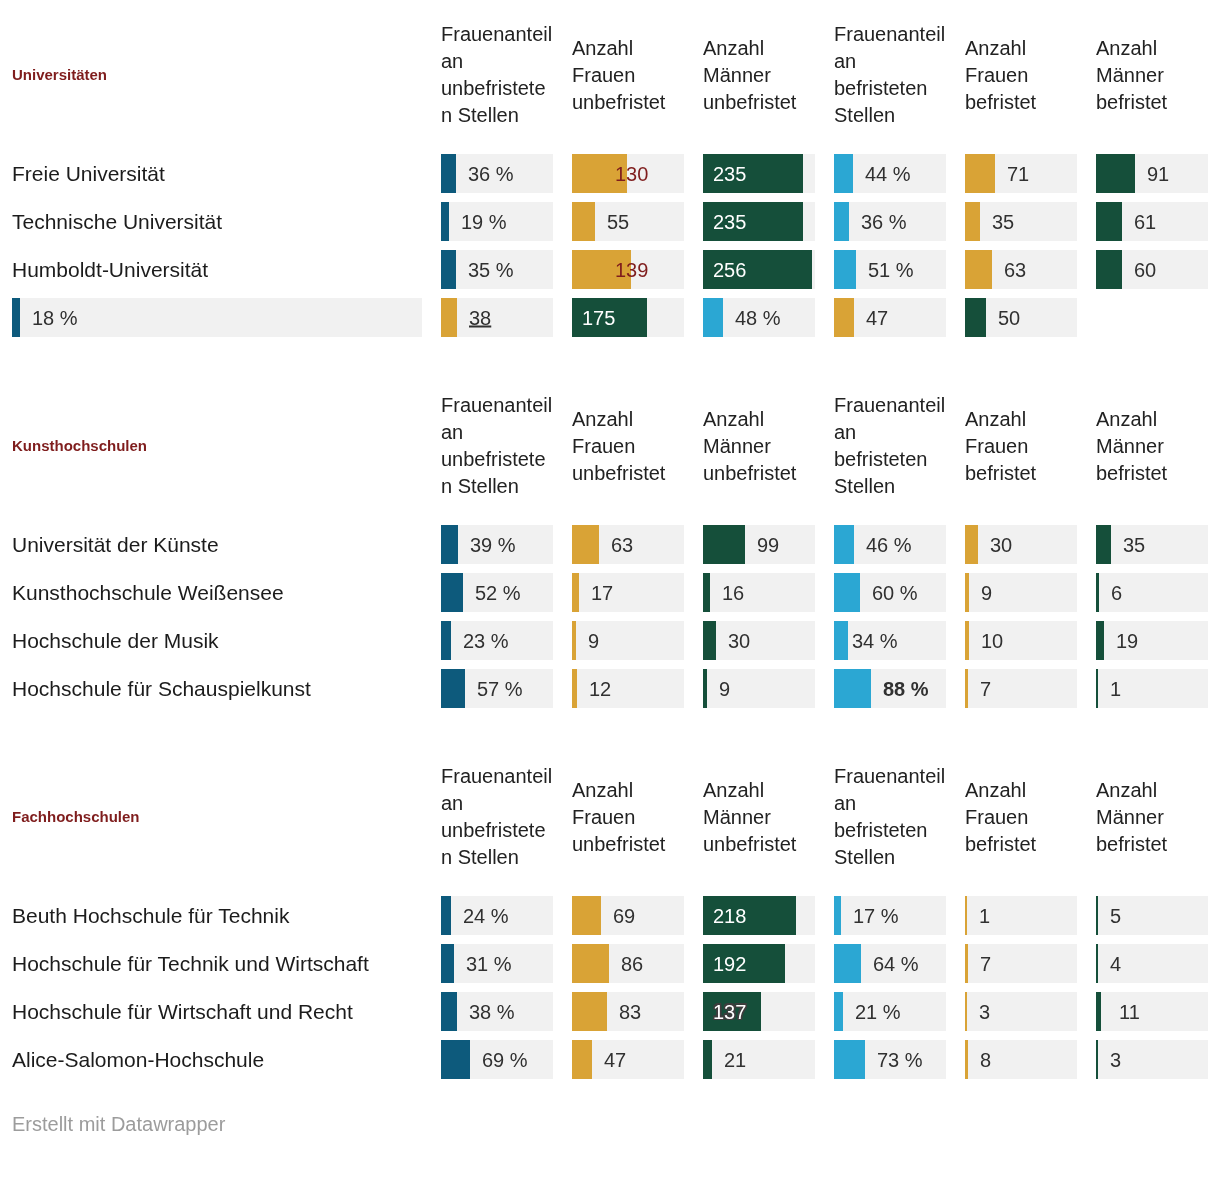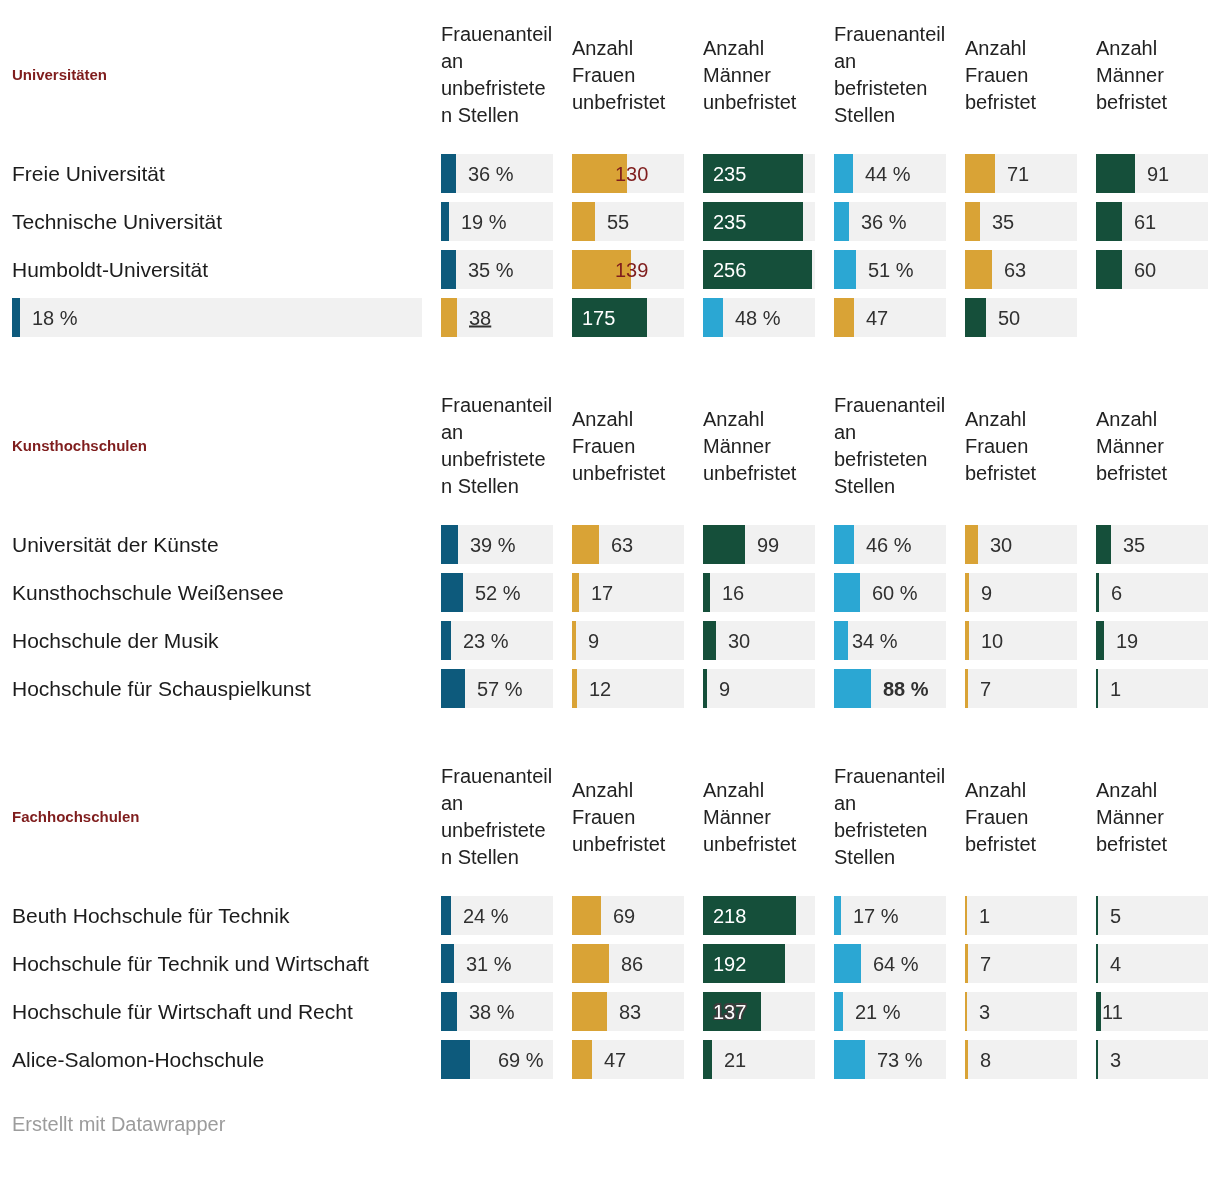"11" span.bar-value { left: 6px -> 23px }
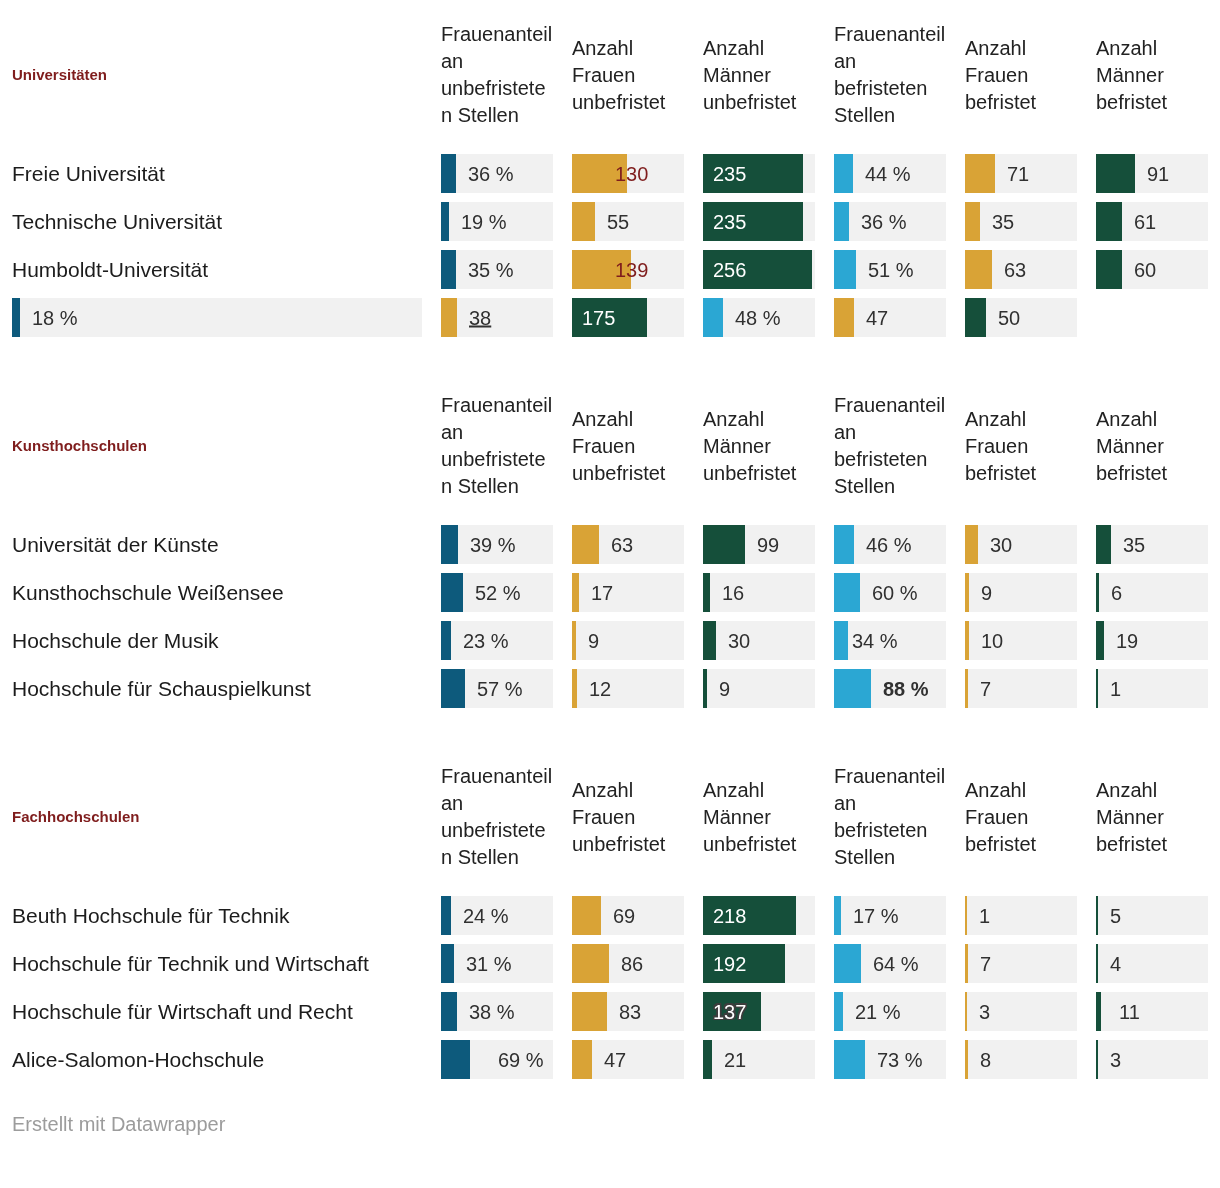"69 %" span.bar-value { margin-left: 16px -> none }
